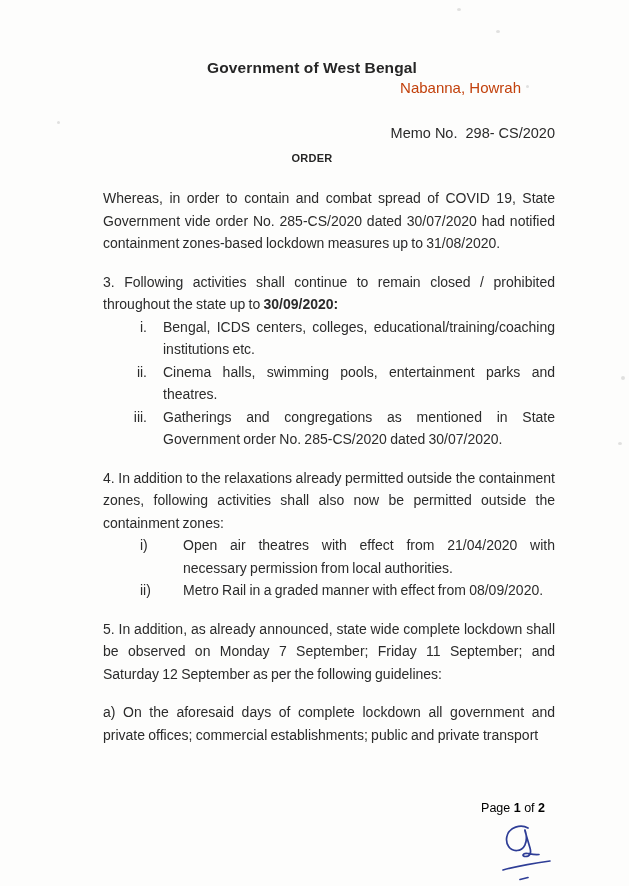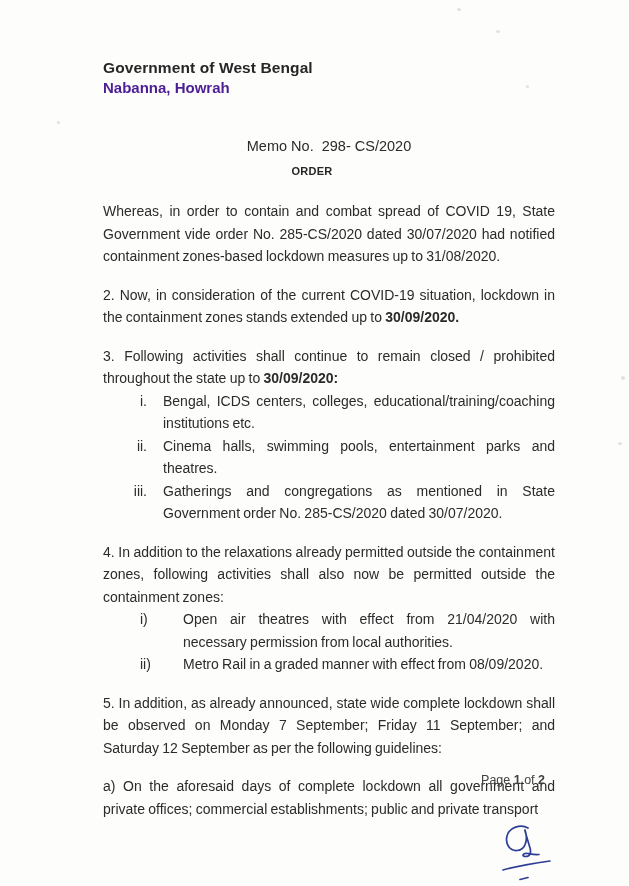"Government of West Bengal" .org-name { text-align: left -> center }
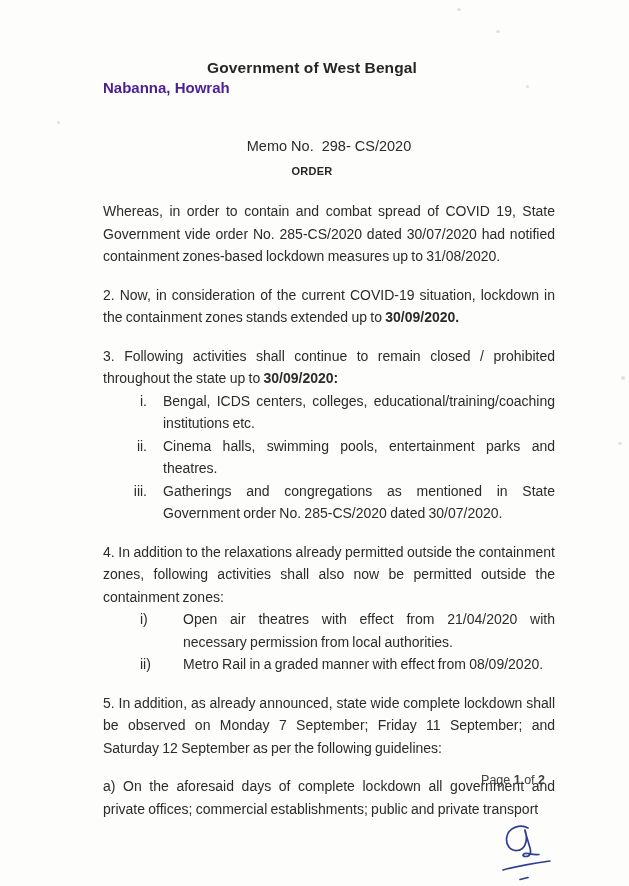"Nabanna, Howrah" .org-location { color: #4c1d95 -> #c2410c; font-weight: bold -> normal; text-align: left -> right }
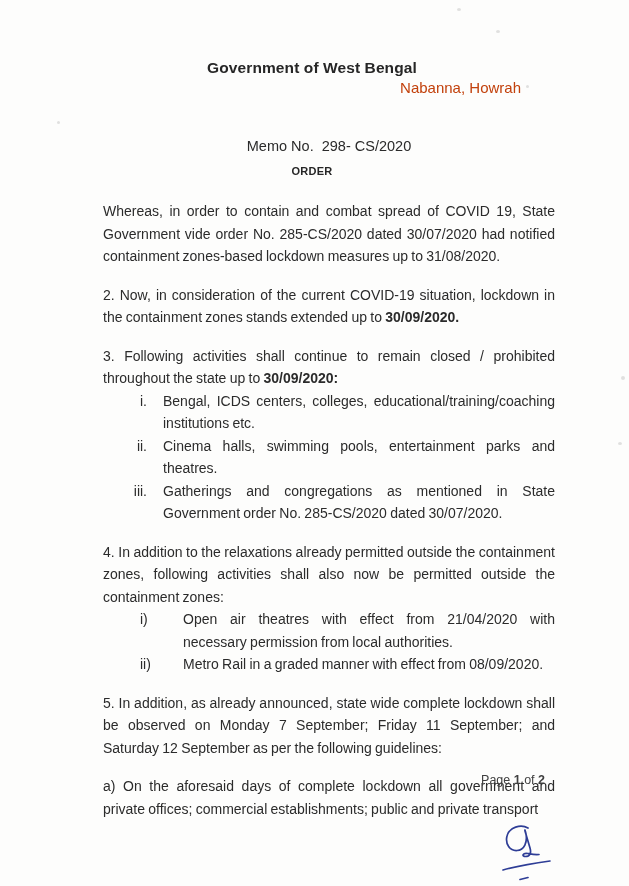"Memo No. 298- CS/2020" .memo-row { justify-content: center -> flex-end; margin-top: 38px -> 25px }
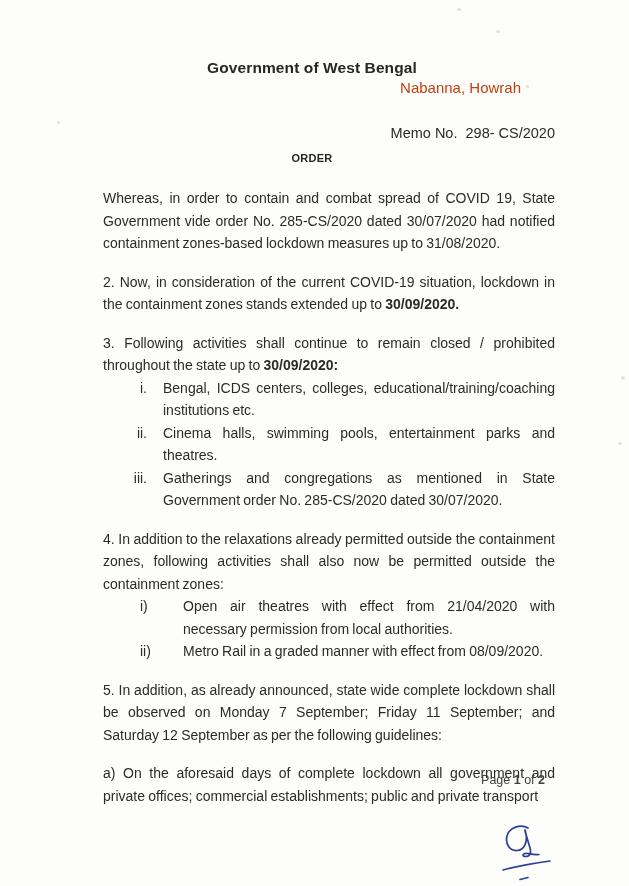"2. Now, in consideration of" div.para { html: <div><span>2. Now, in consideration of the current COVID-19 situation, lockdown in the containment zones stands extended up to </span><span>30/09/2020.</span></div> -> none }
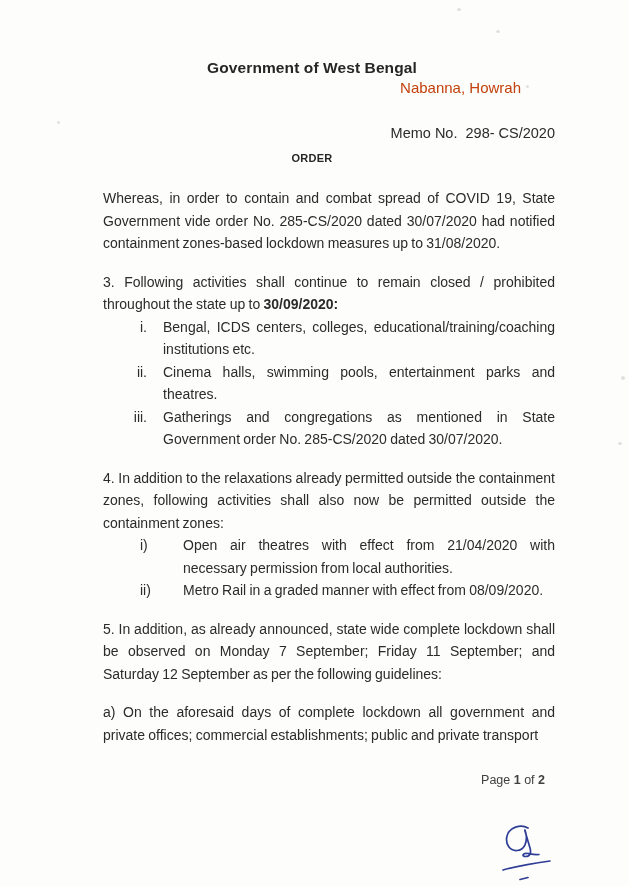"Page 1 of 2" .footer-page { color: #404040 -> #000000; top: 772px -> 800px }
